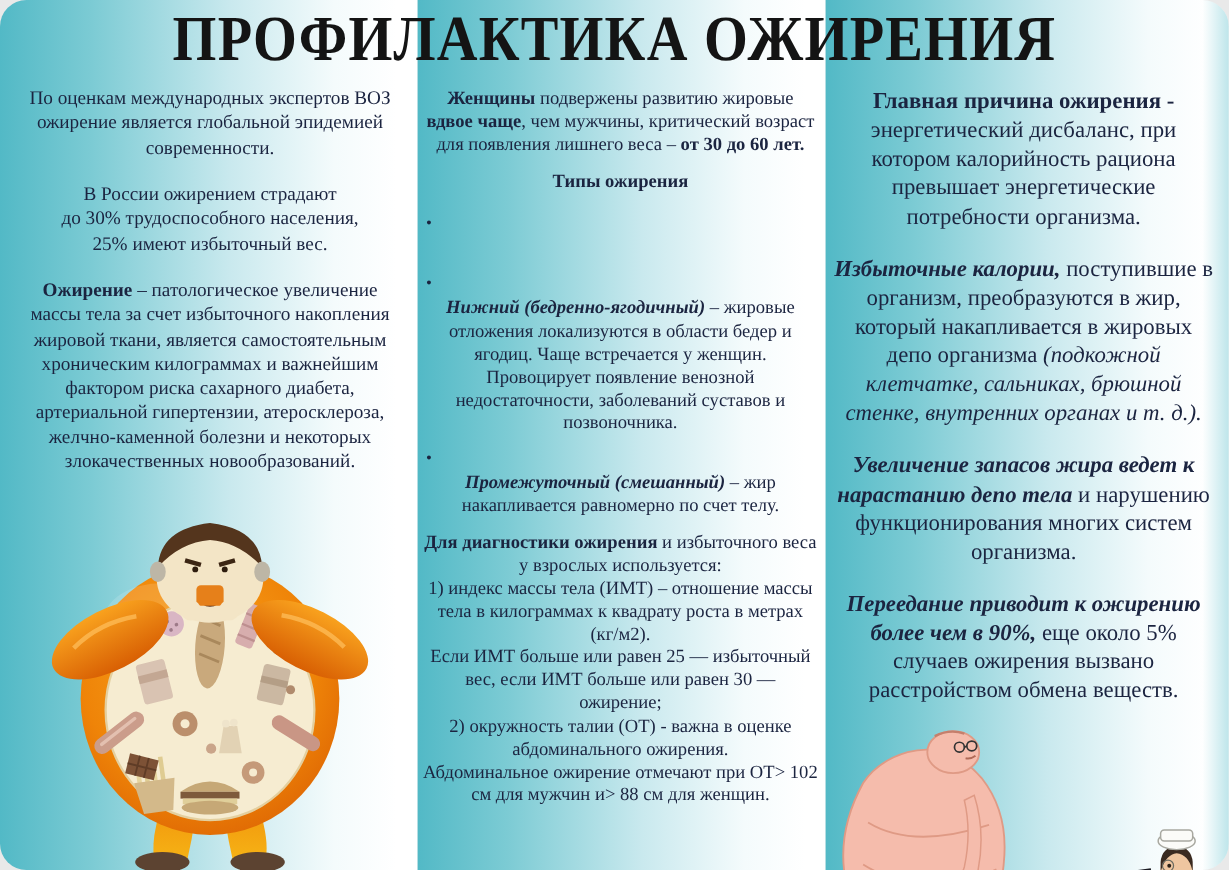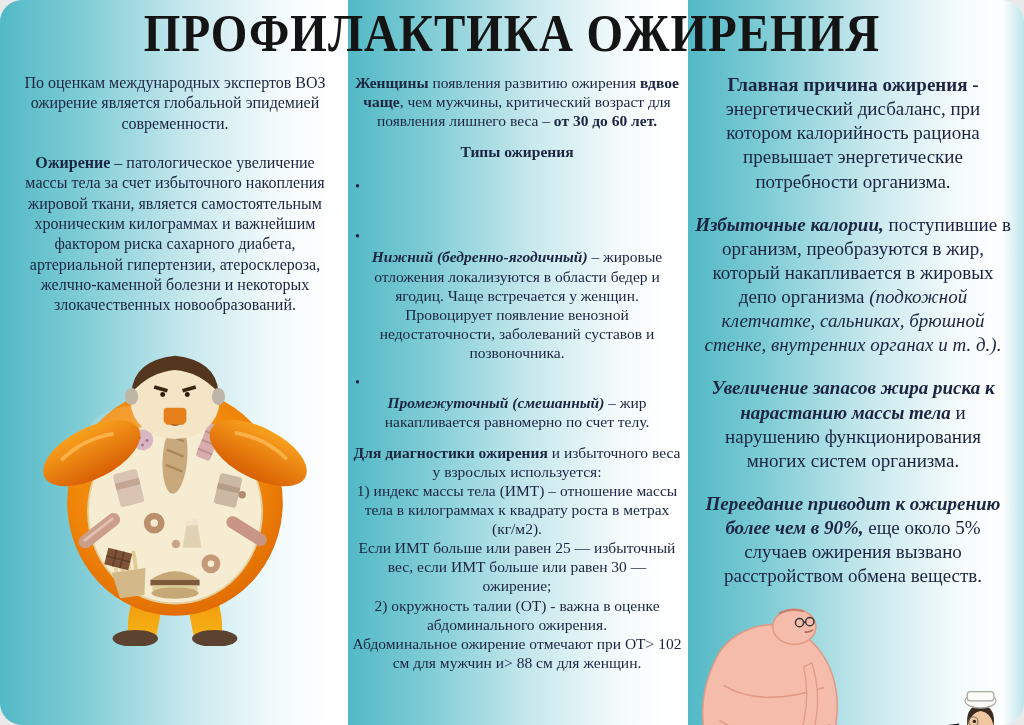"появления развитию ожирения" span { text: появления развитию ожирения -> подвержены развитию жировые }
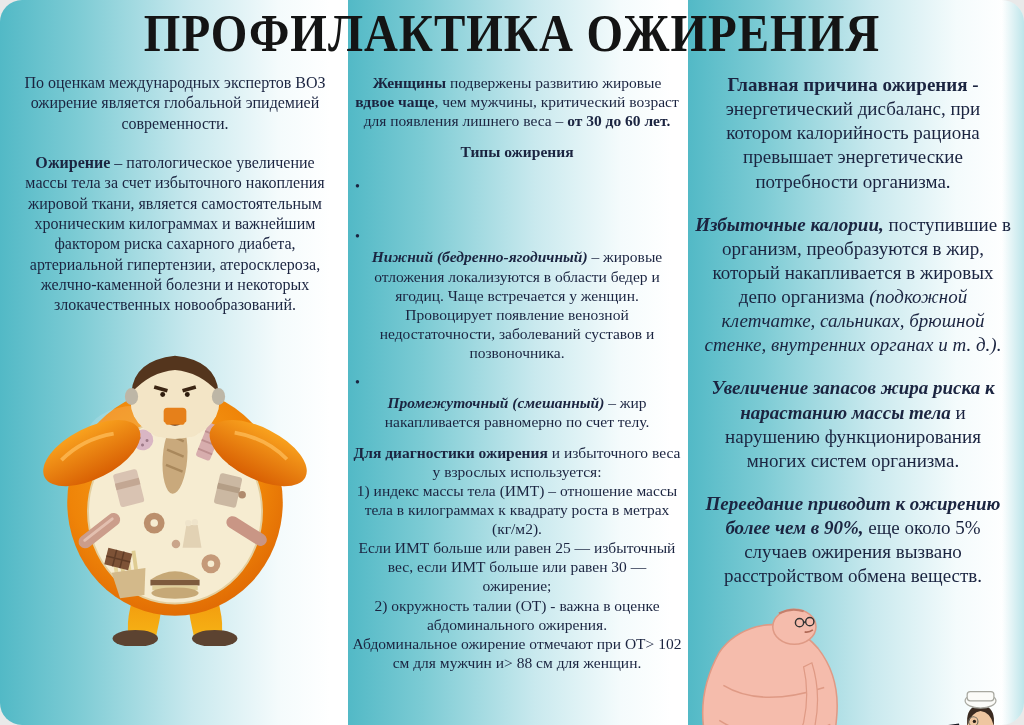"В России ожирением страдают" p.para { html: none -> <p><span>В России ожирением страдают до 30% трудоспособного населения, 25% имеют избыточный вес.</span></p> }
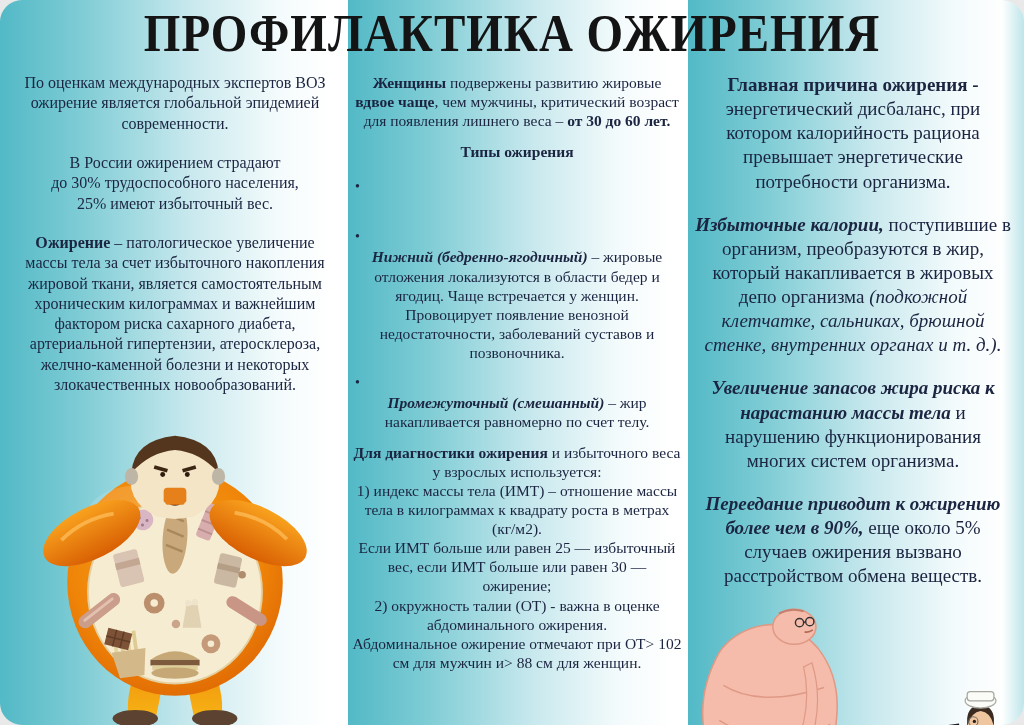"Увеличение запасов жира риска к" span.b { text: риска к нарастанию массы -> ведет к нарастанию депо }
